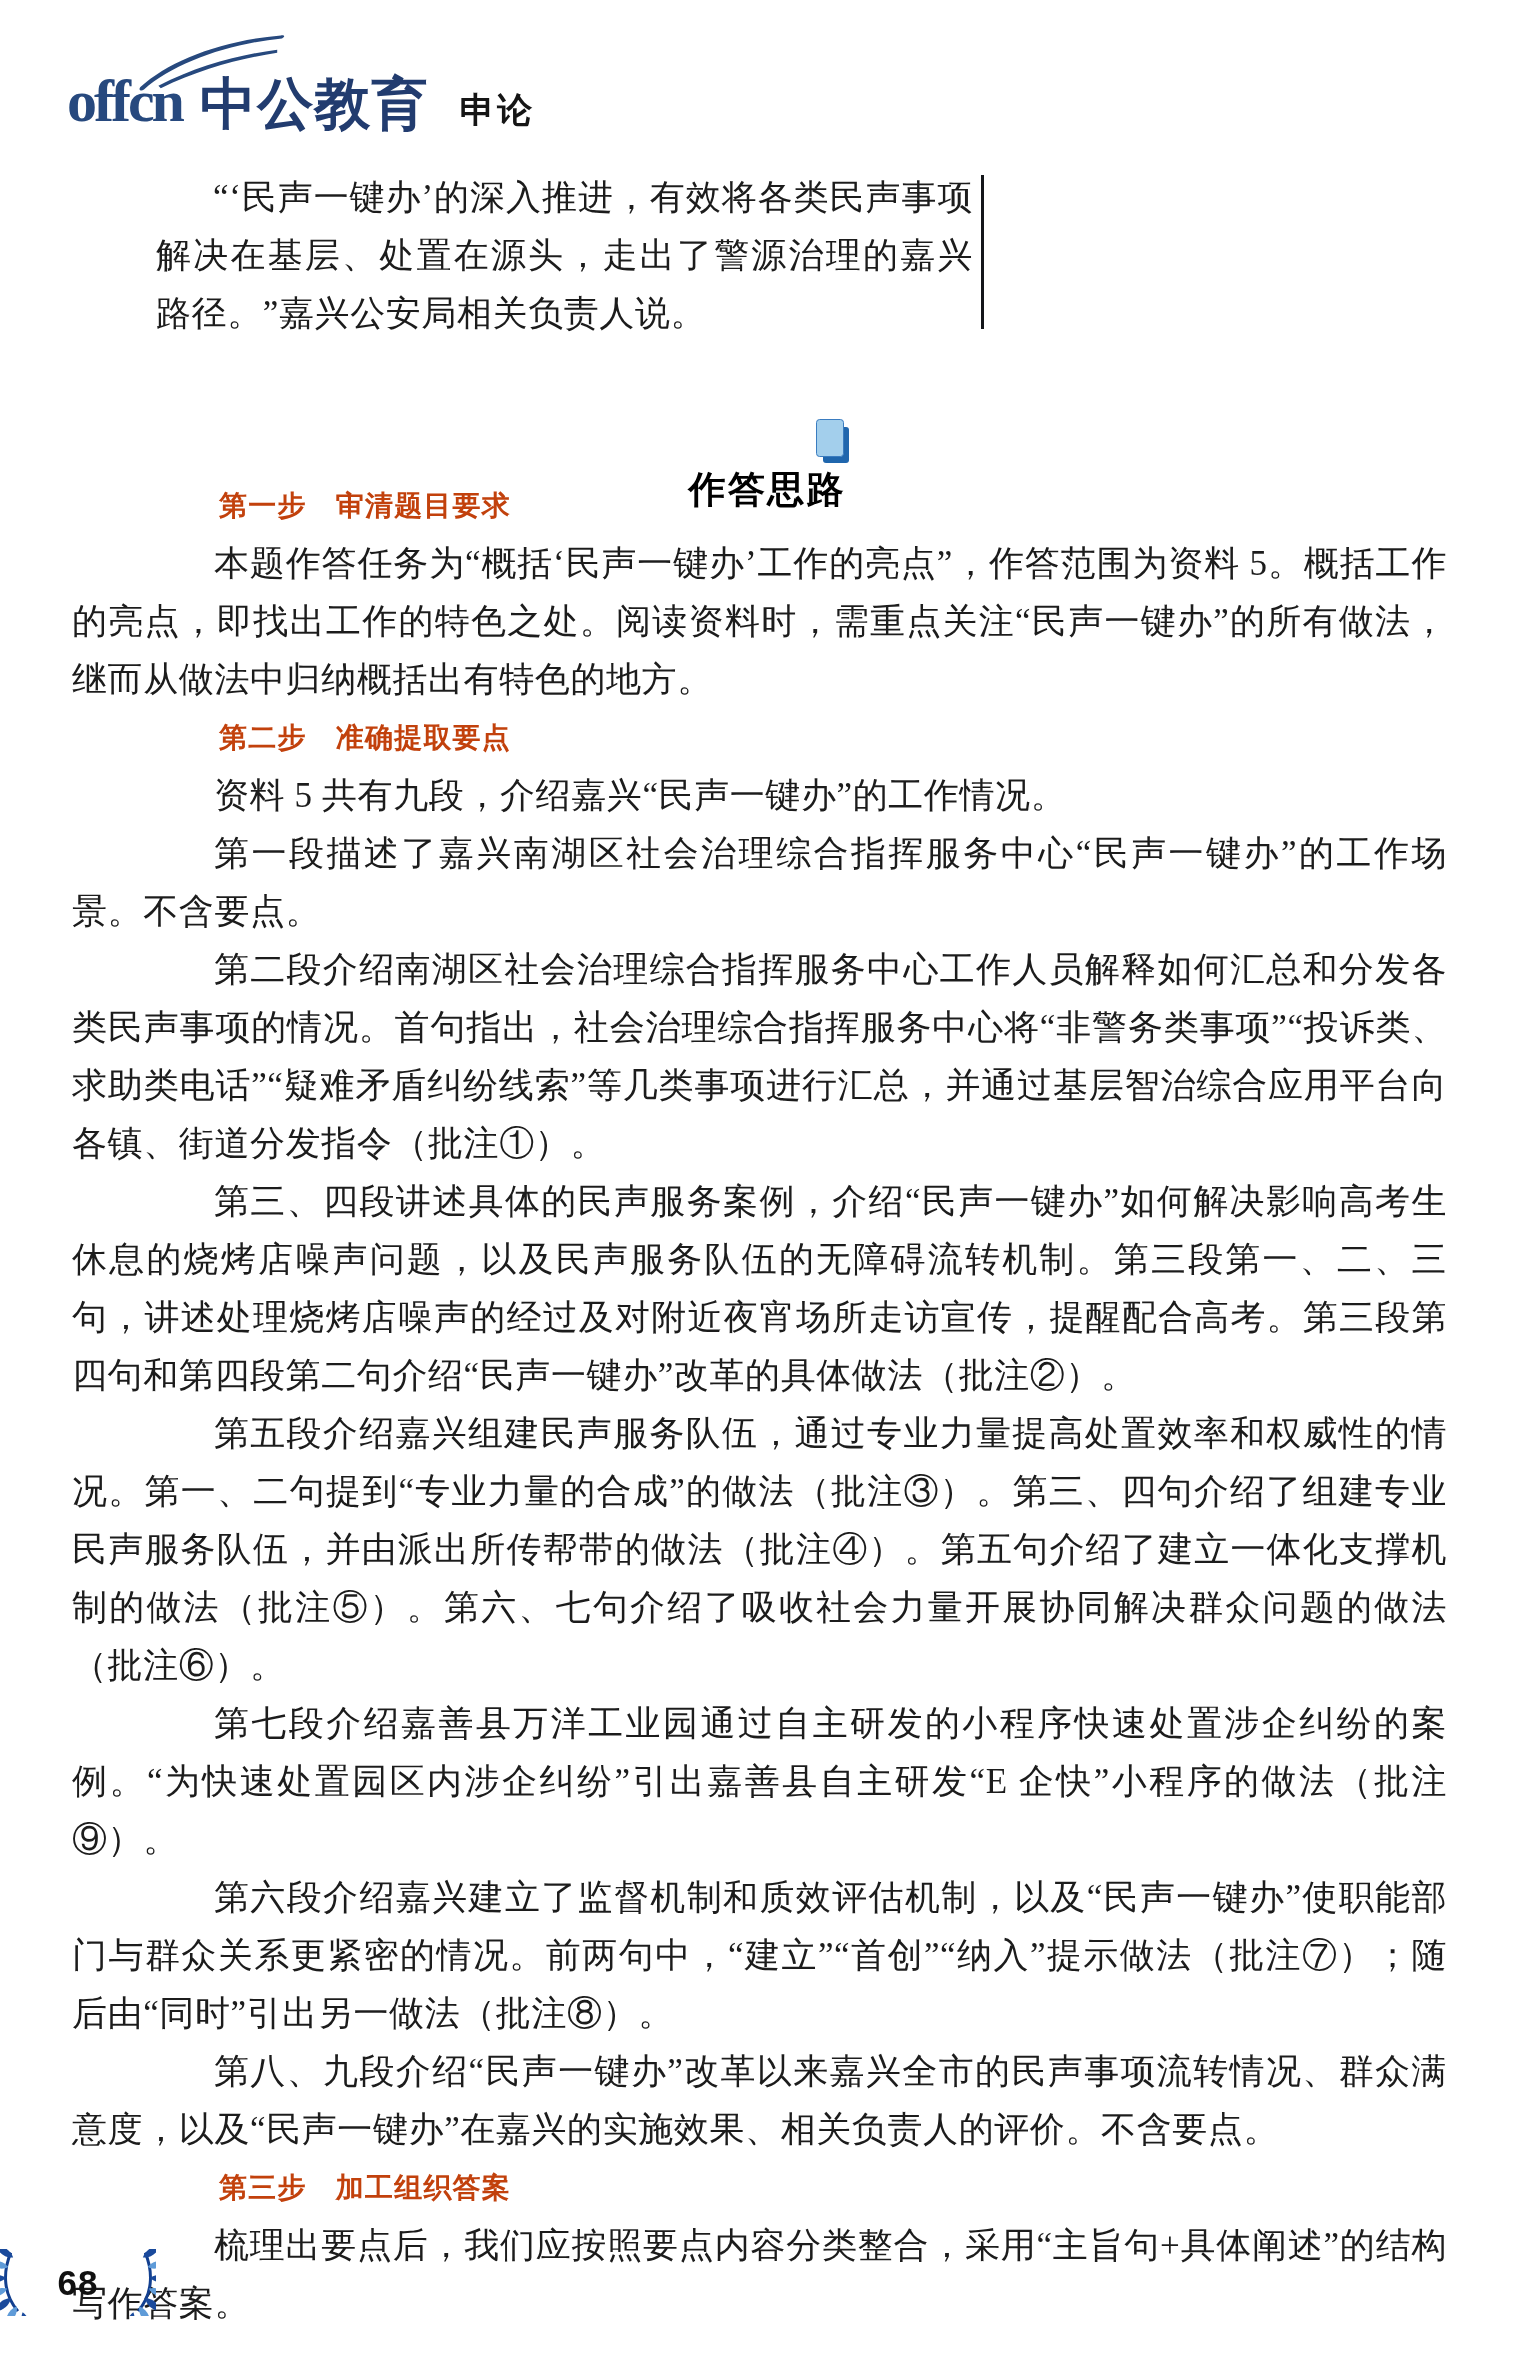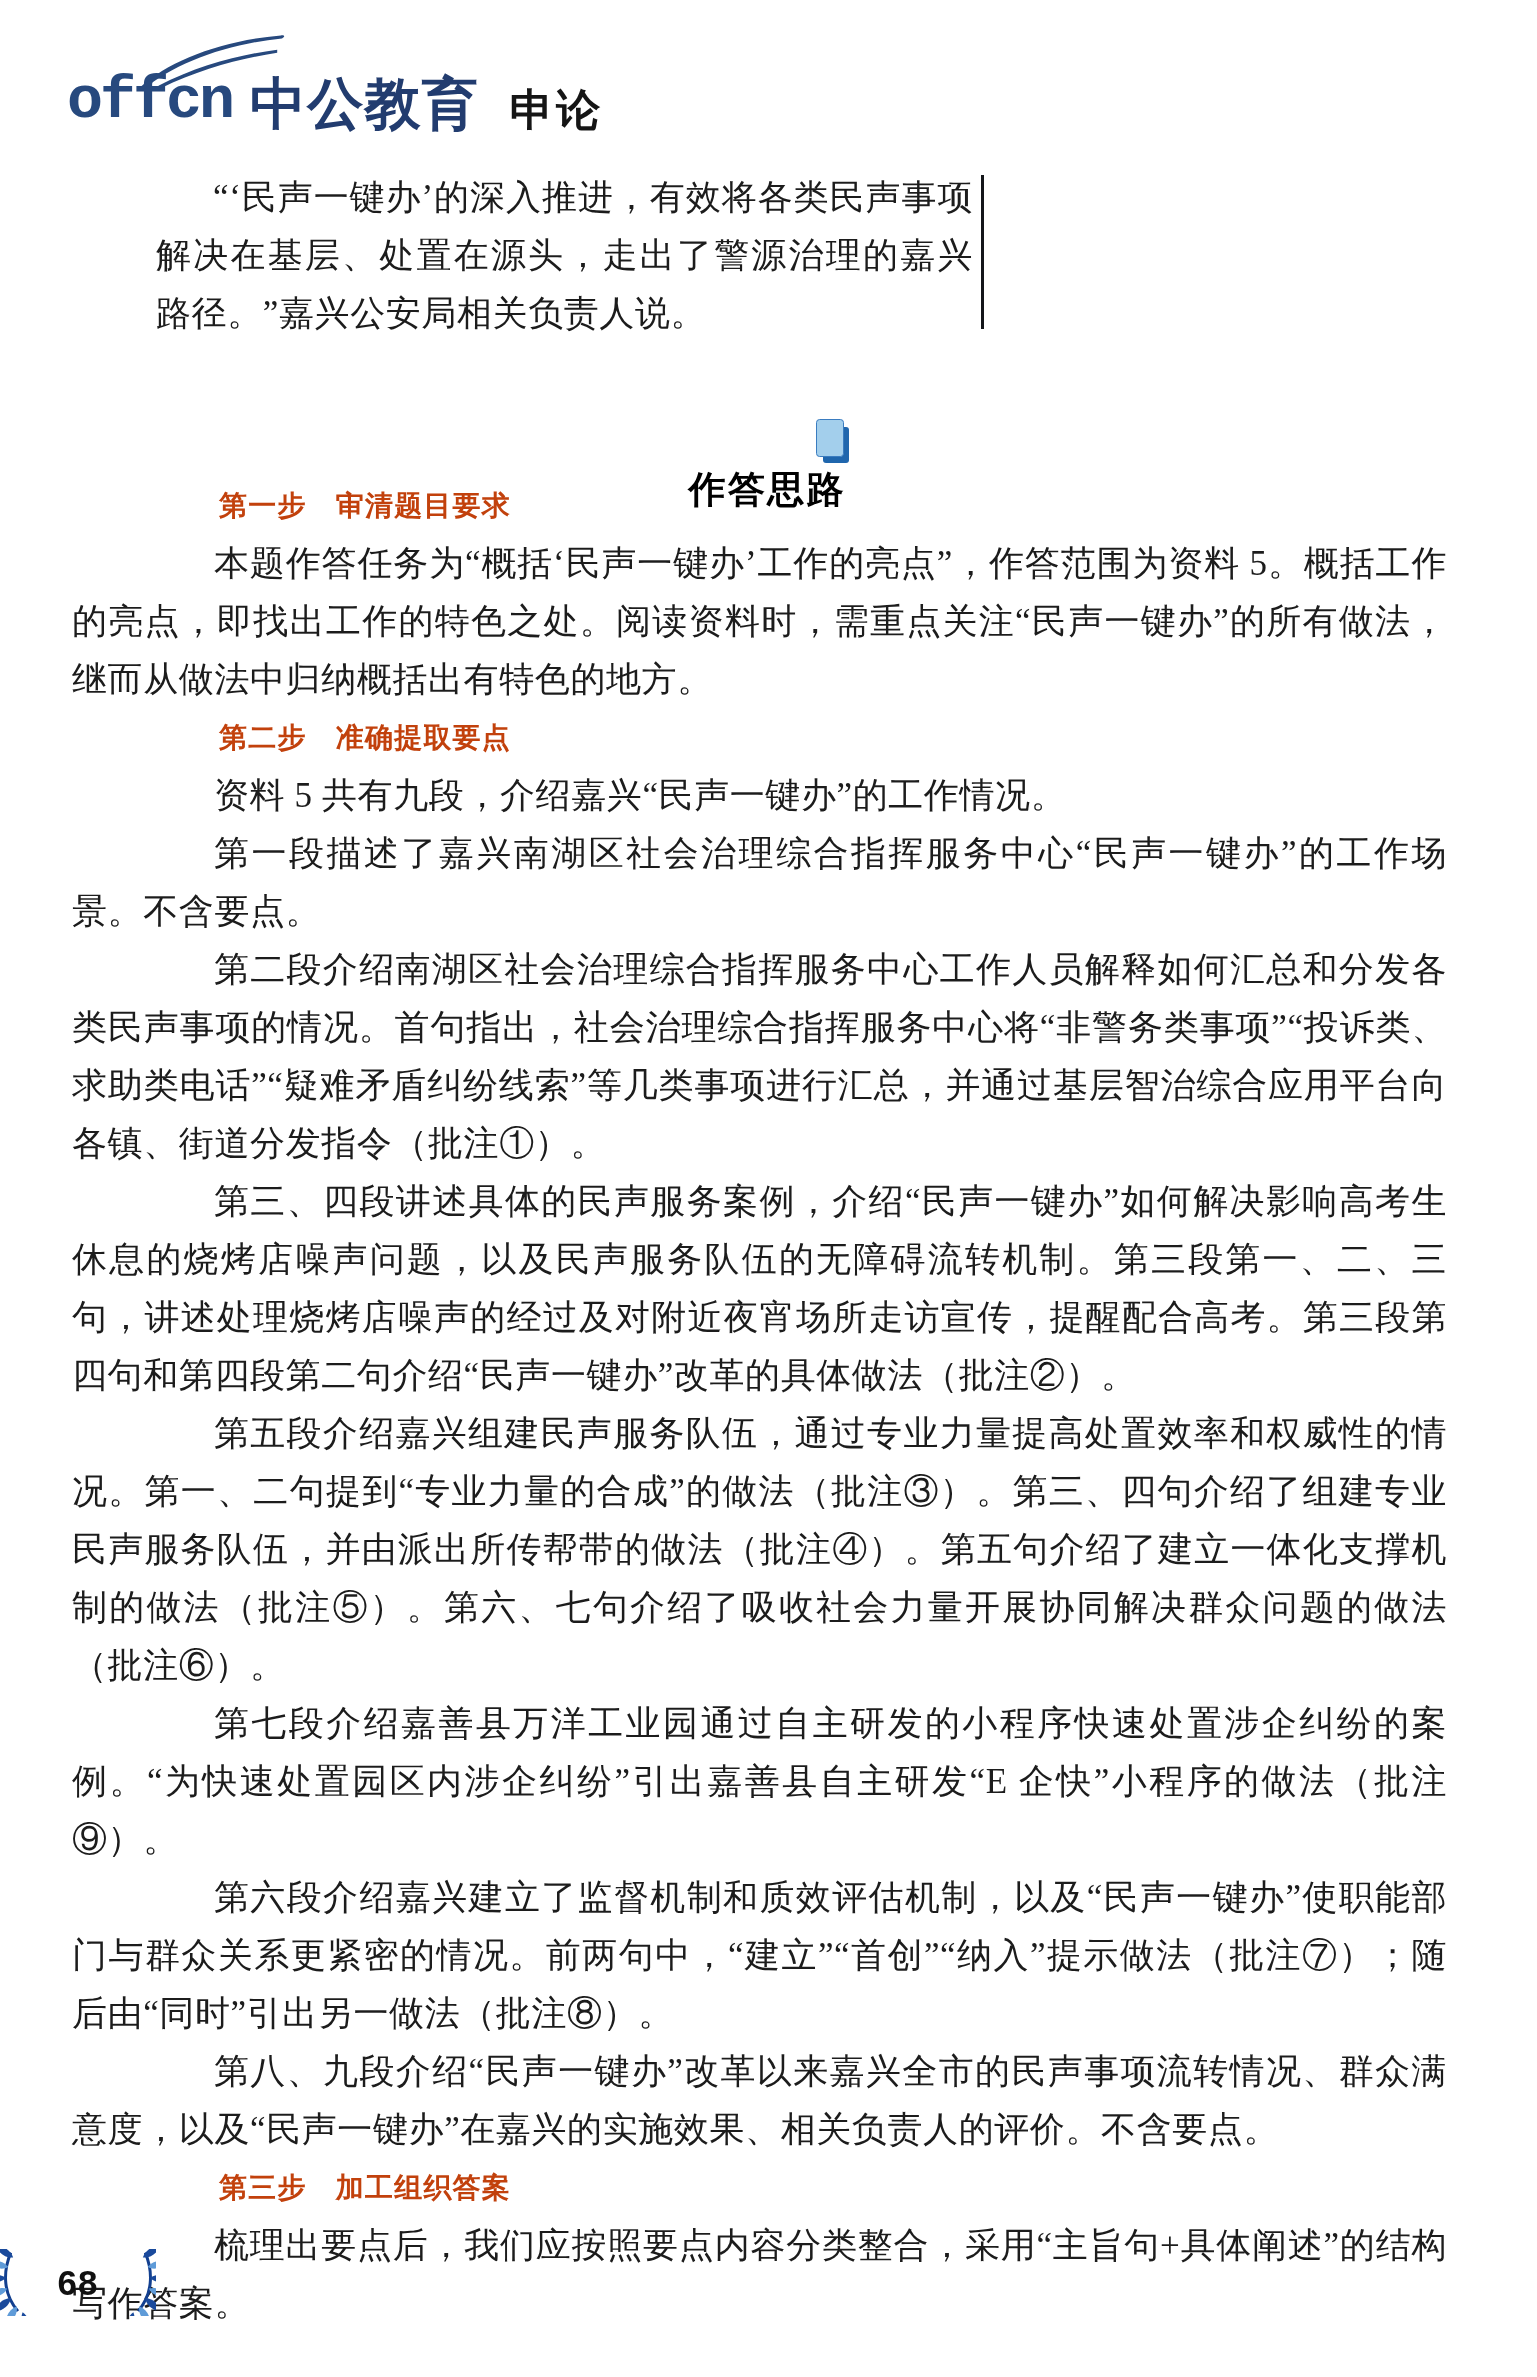"offcn" .logo-latin { font-family: Liberation Mono, monospace -> Liberation Serif, serif }
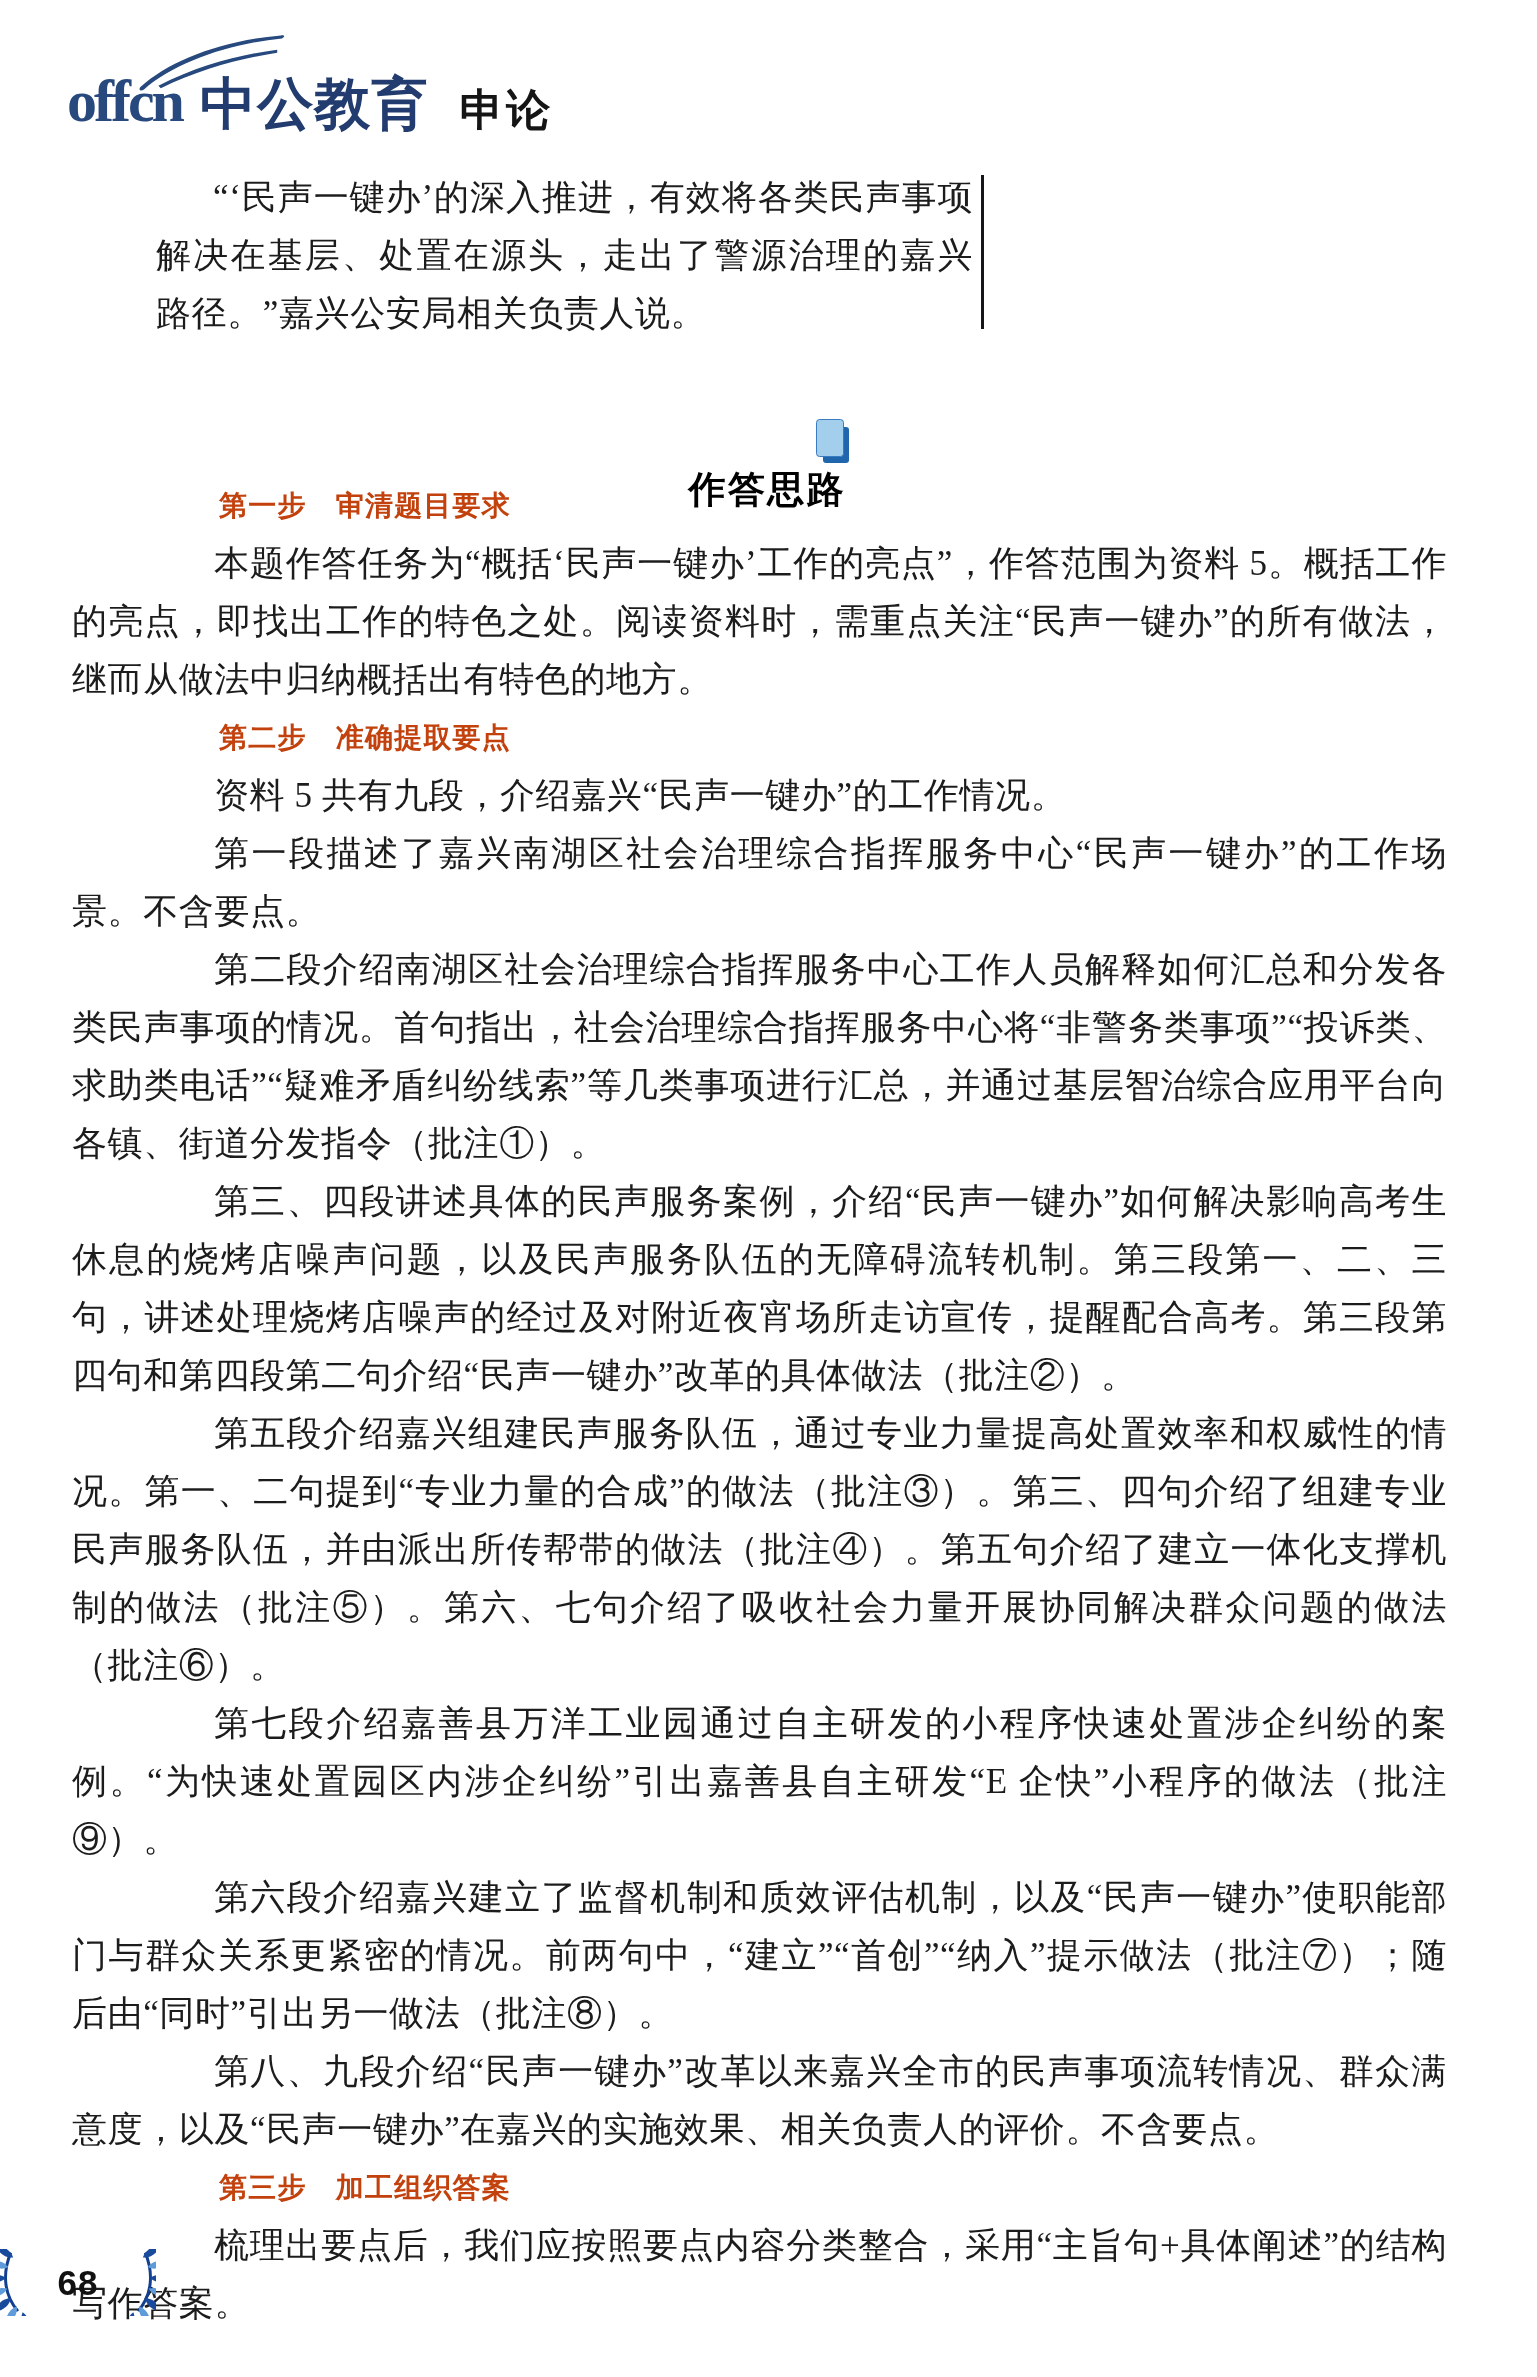"申论" .subject { font-size: 44px -> 35px }
